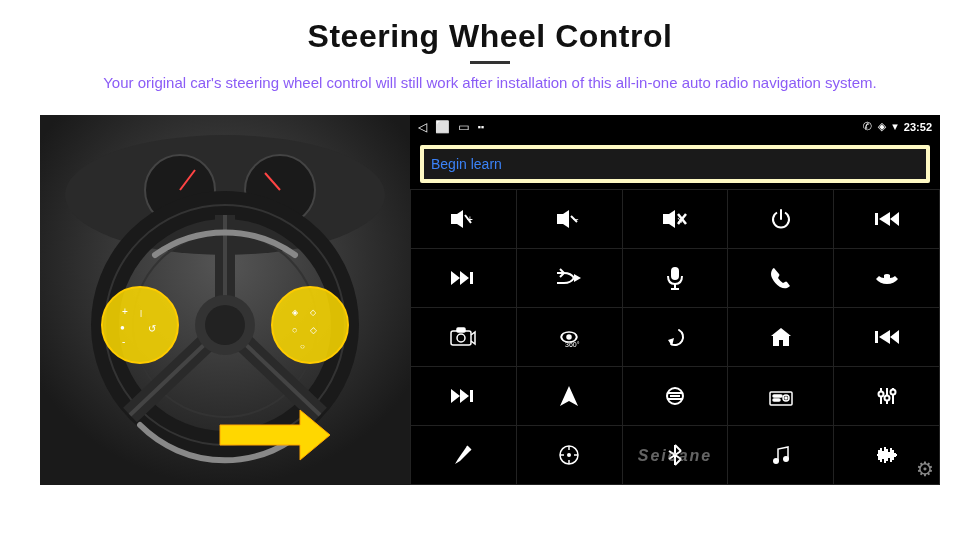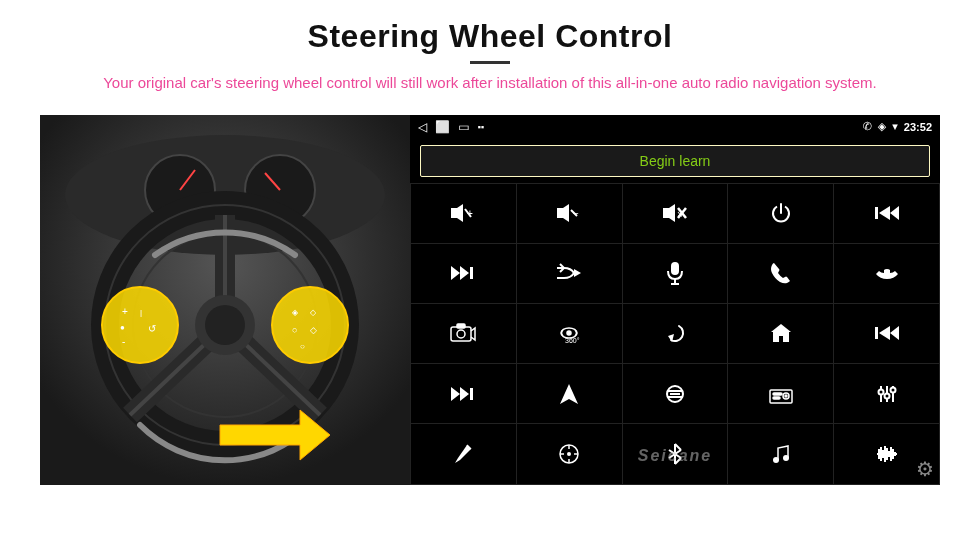"Your original car's steering wheel" .subtitle { color: #ec4899 -> #8b5cf6 }
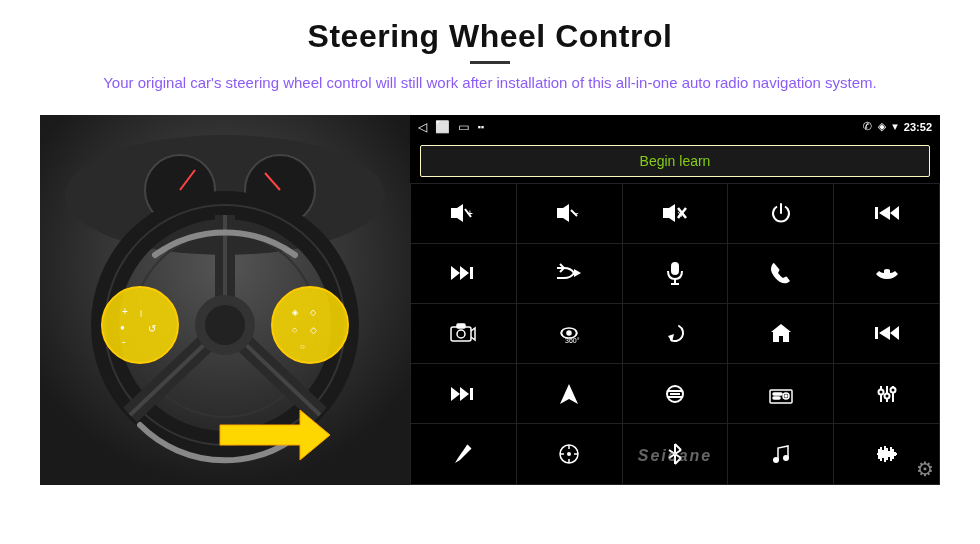"Begin learn" .begin-learn-btn { border: 1px solid #fef9c3 -> 4px solid #fef9c3; color: #84cc16 -> #3b82f6; text-align: center -> left }
